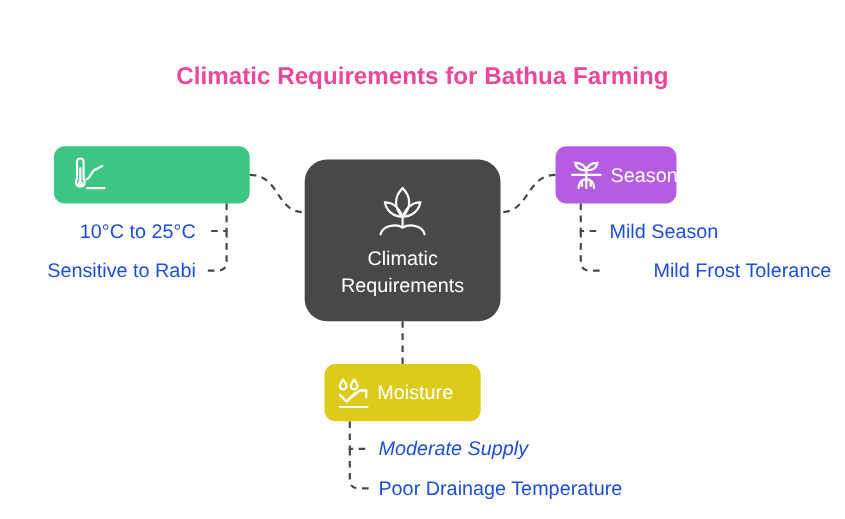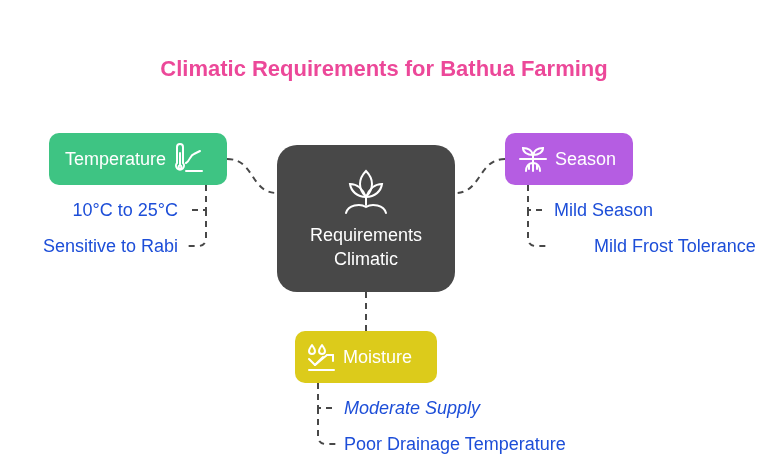"Temperature" span.t { html: <span>Temperature</span> -> none }
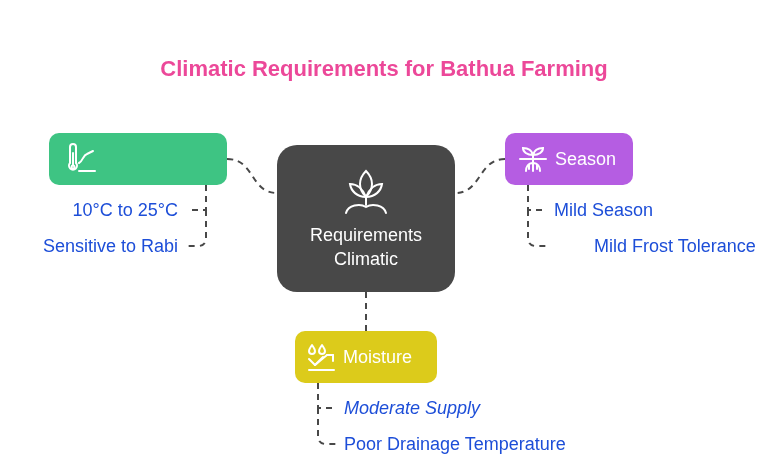"Season" .season { width: 128px -> 110px }
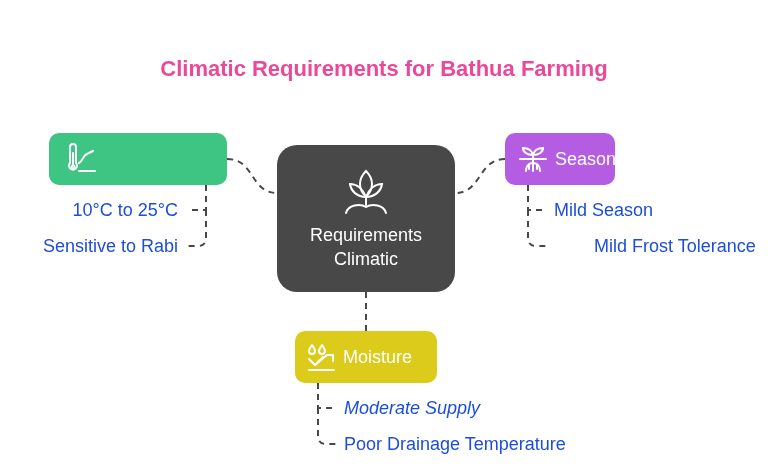"Requirements" div { order: before "Climatic" -> after "Climatic" }
